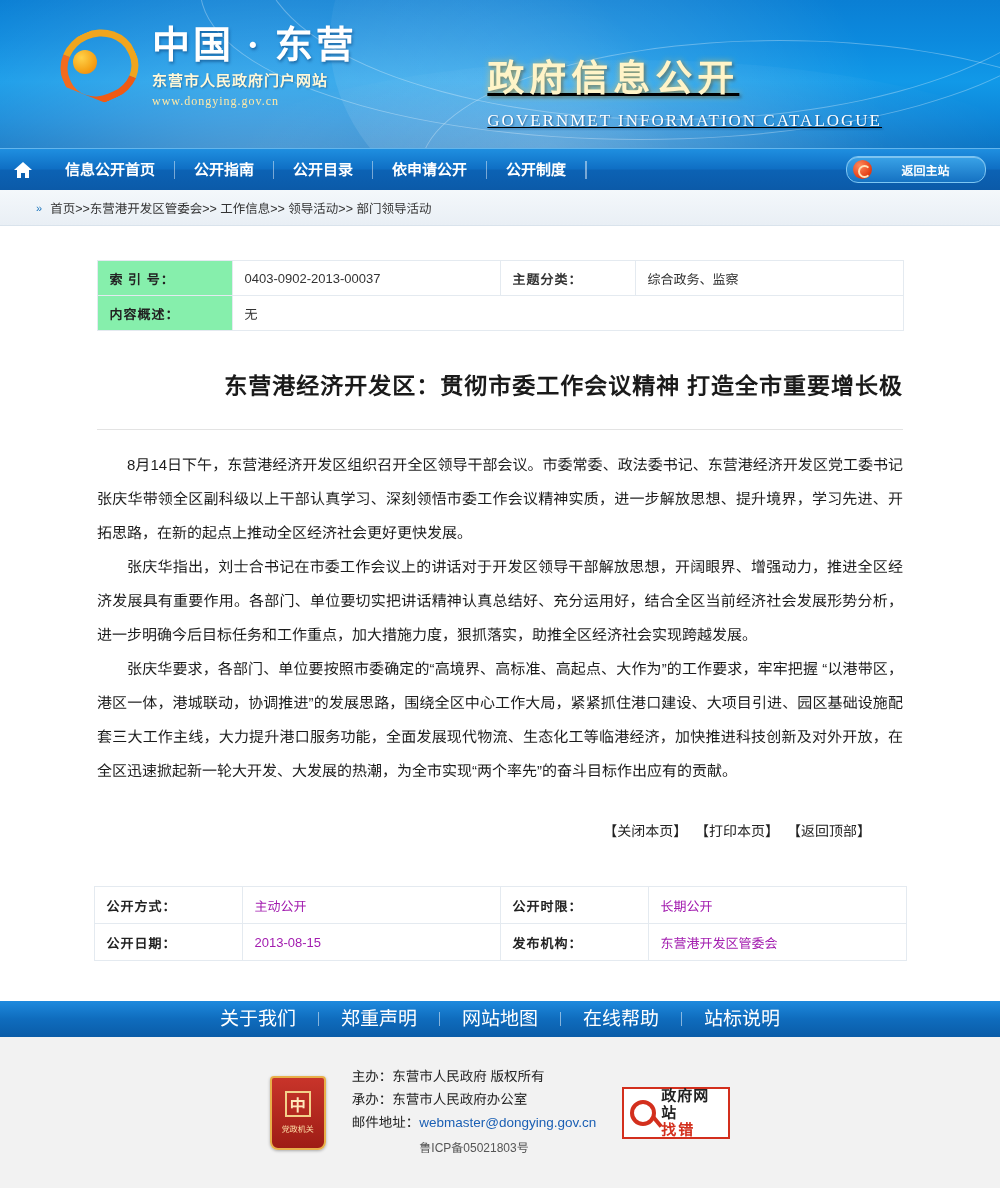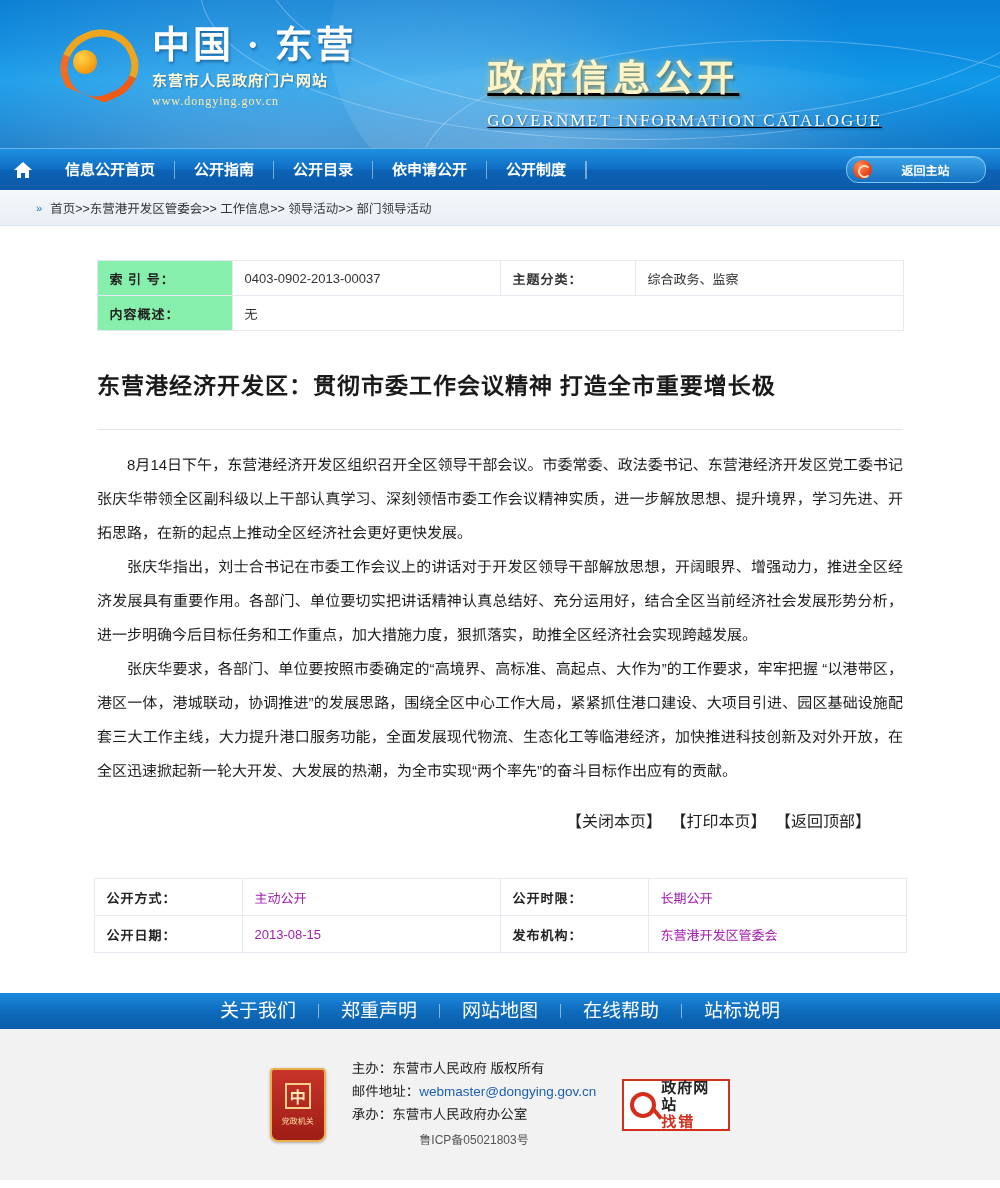"东营港经济开发区：贯彻市委工作会议精神 打造全市重要增长极" .doc-title { text-align: left -> right }
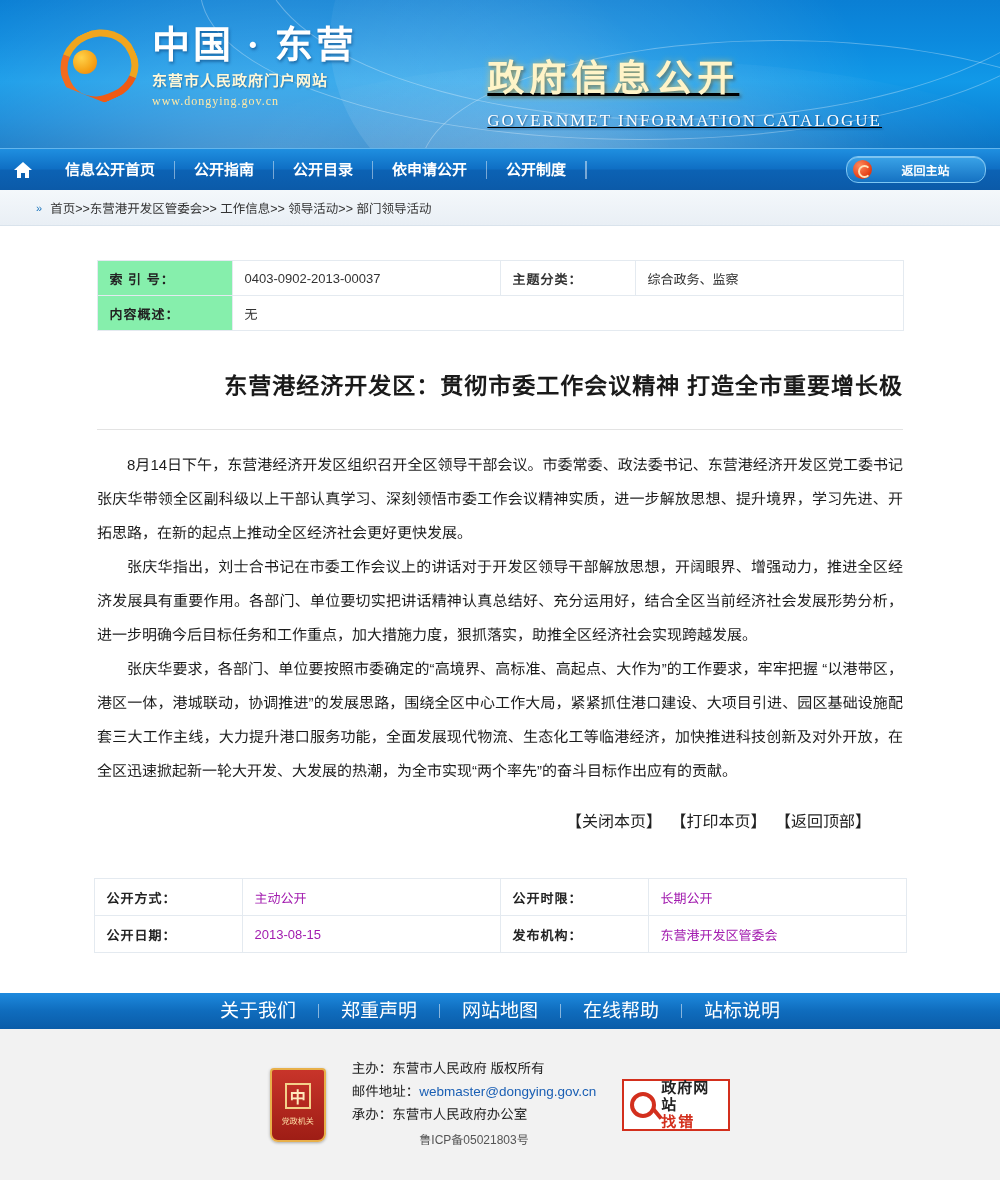"【关闭本页】 【打印本页】 【返回顶部】" .doc-actions { font-size: 16px -> 14px; margin: 20px auto 0 auto -> 32px auto 0 auto }
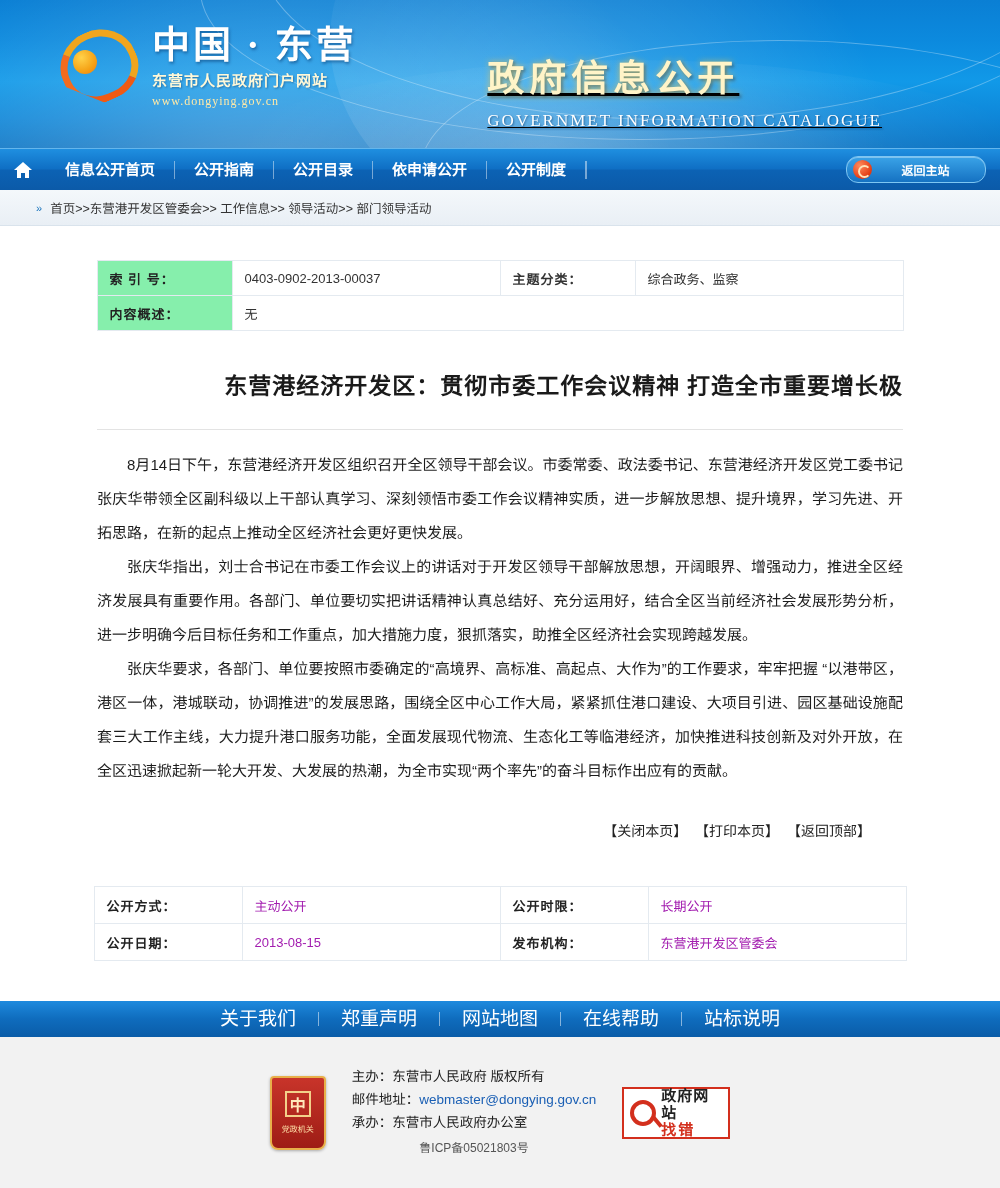"邮件地址：webmaster@dongying.gov.cn" div { order: before "承办：东营市人民政府办公室" -> after "承办：东营市人民政府办公室" }
